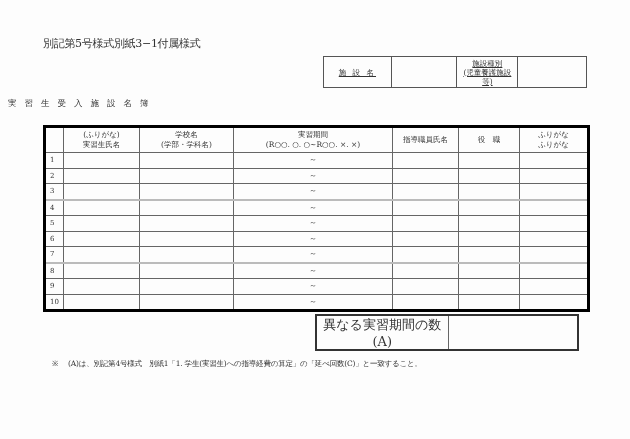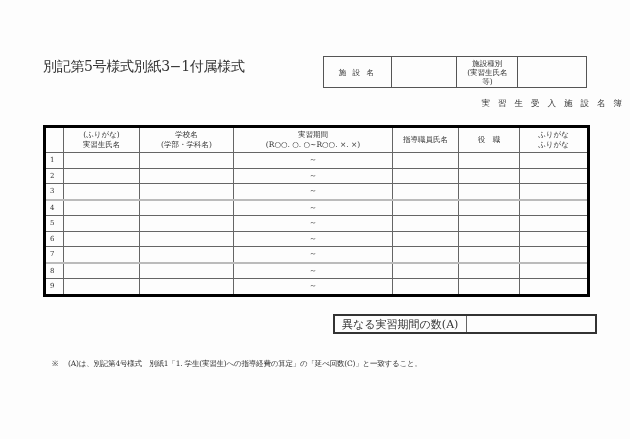"別記第5号様式別紙3−1付属様式" .form-code { font-size: 14px -> 11px; top: 58px -> 36px }
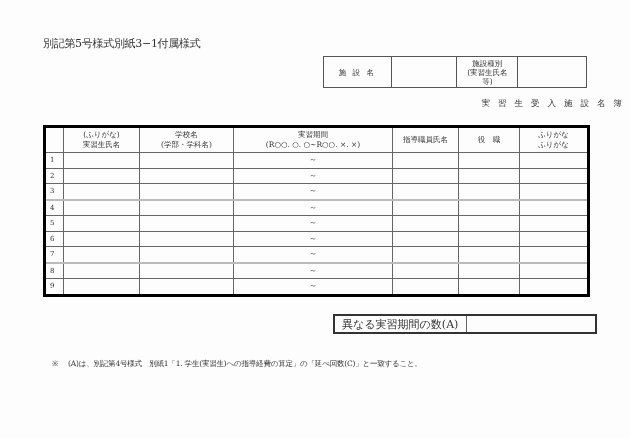"施設種別" .facility-box td { text-decoration: none -> underline }
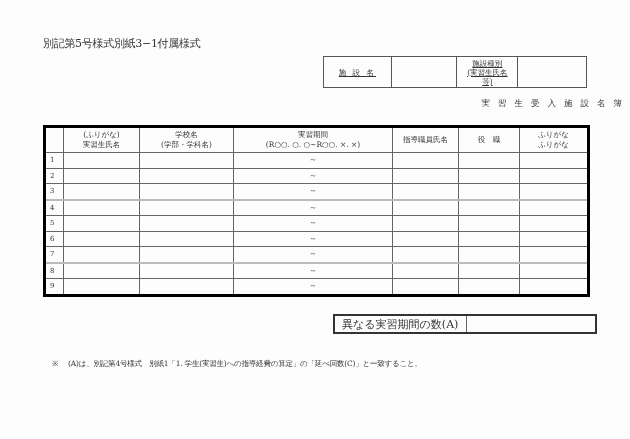"(実習生氏名" div { text: 実習生氏名 -> 児童養護施設 }
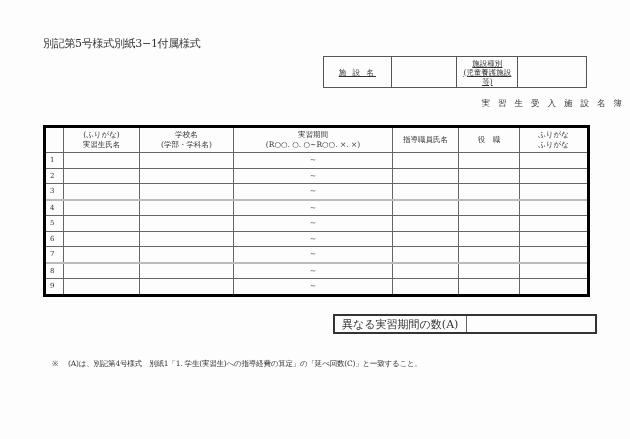"実習生受入施設名簿" .title { text-align: right -> left }
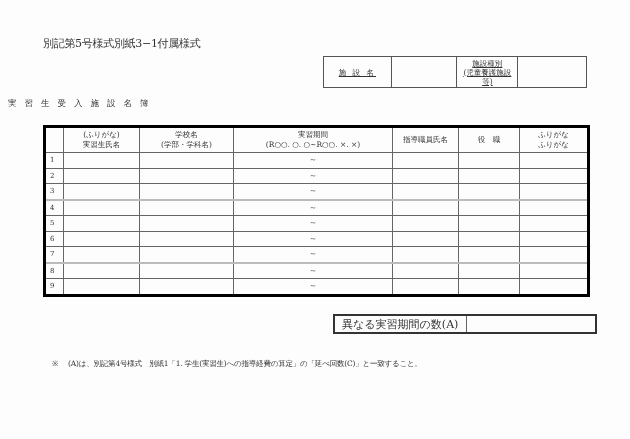"10" tr { html: none -> <tr> <td>10</td> <td></td> <td></td> <td>～</td> <td></td> <td></td> <td></td> </tr> }
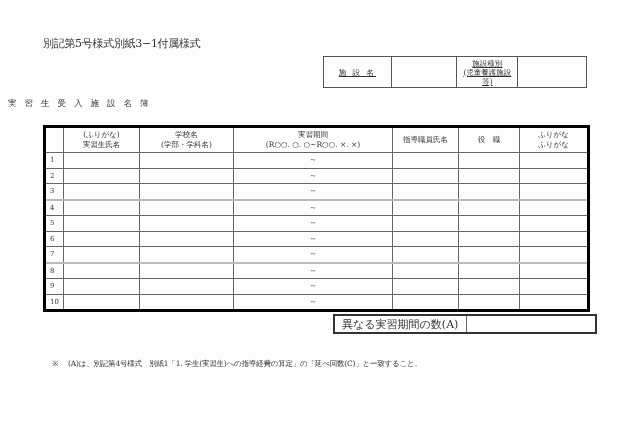"異なる実習期間の数(A)" .summary-box { font-size: 11px -> 13px; left: 333px -> 315px }
